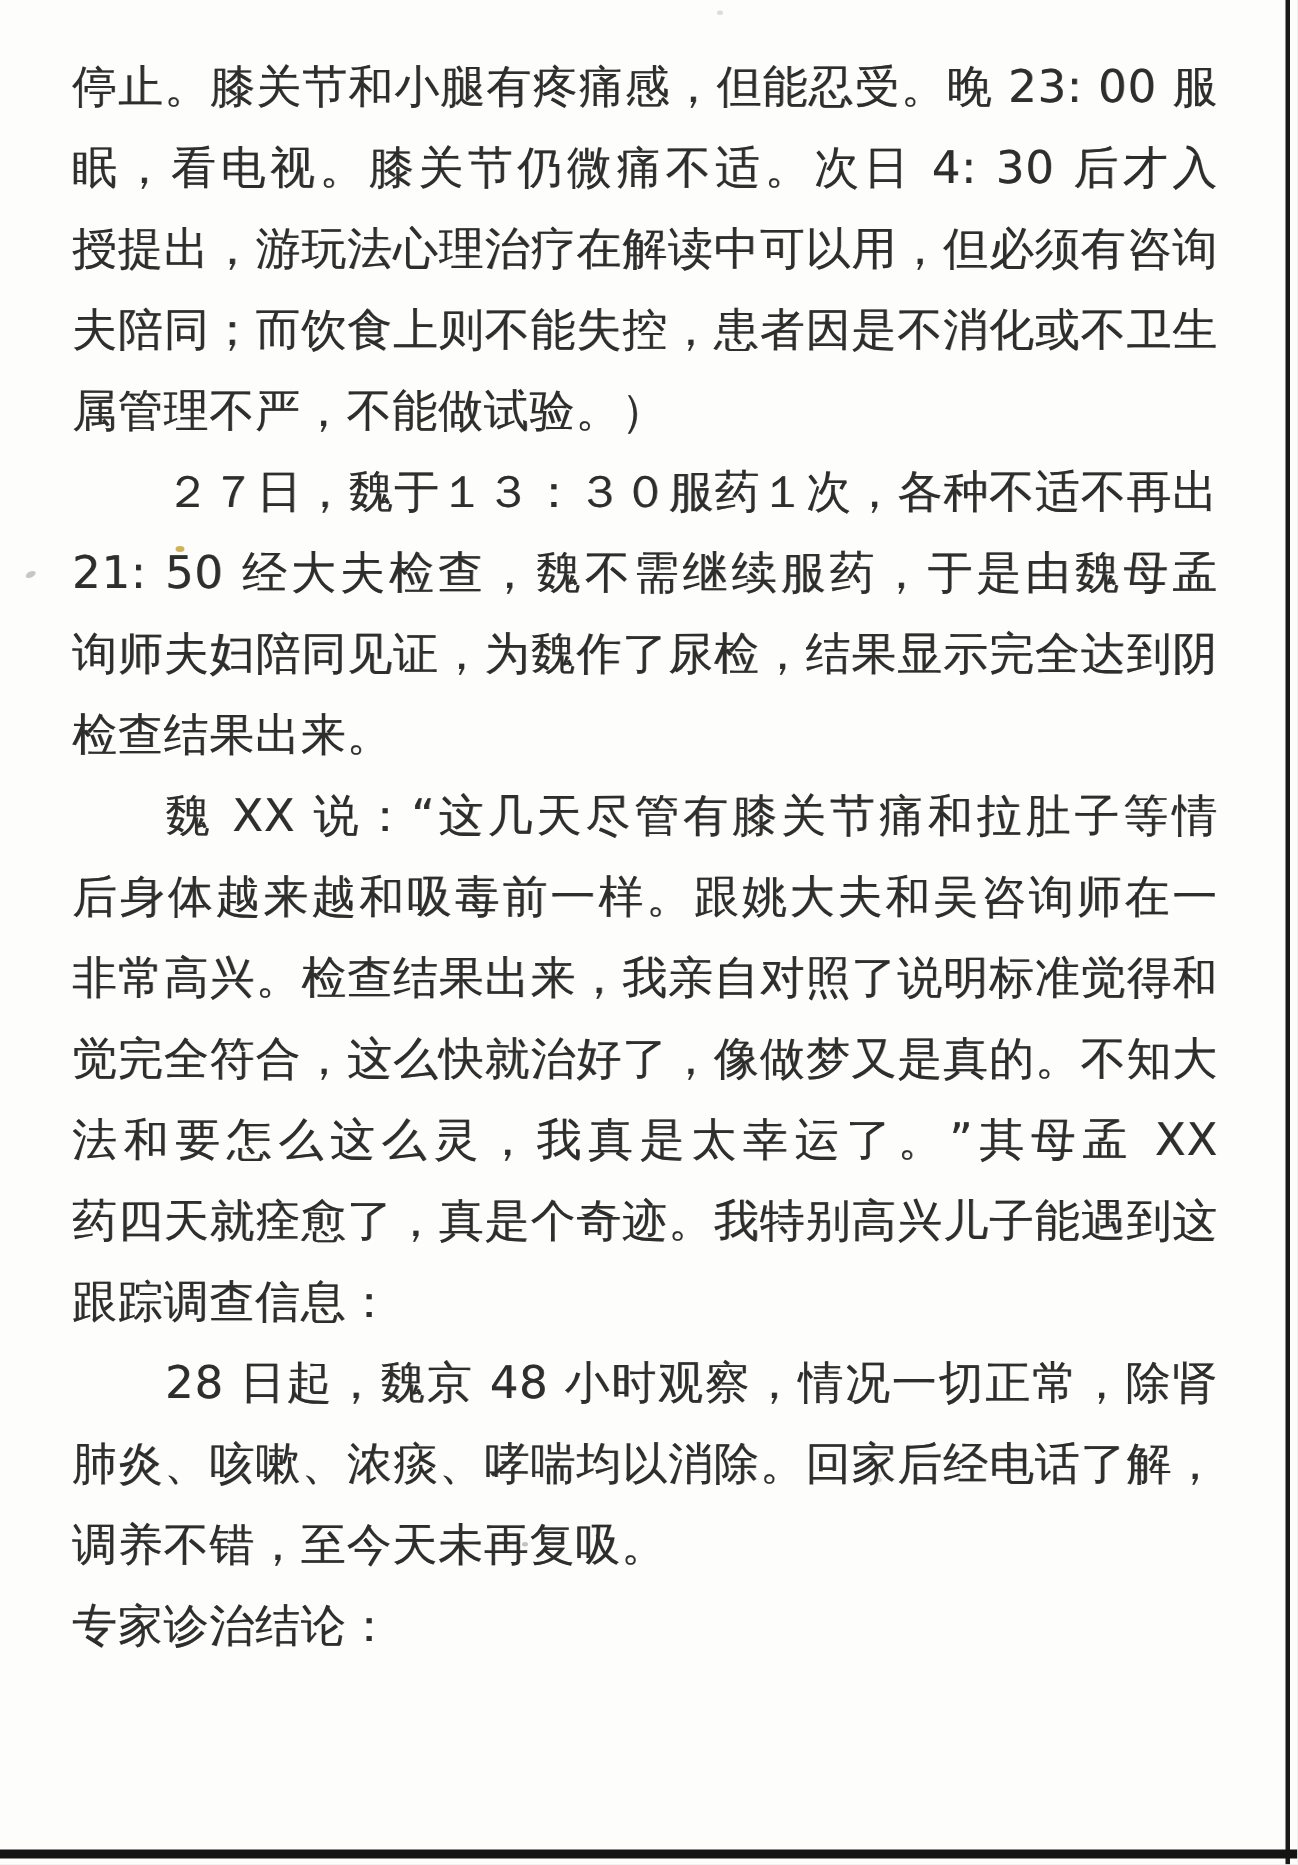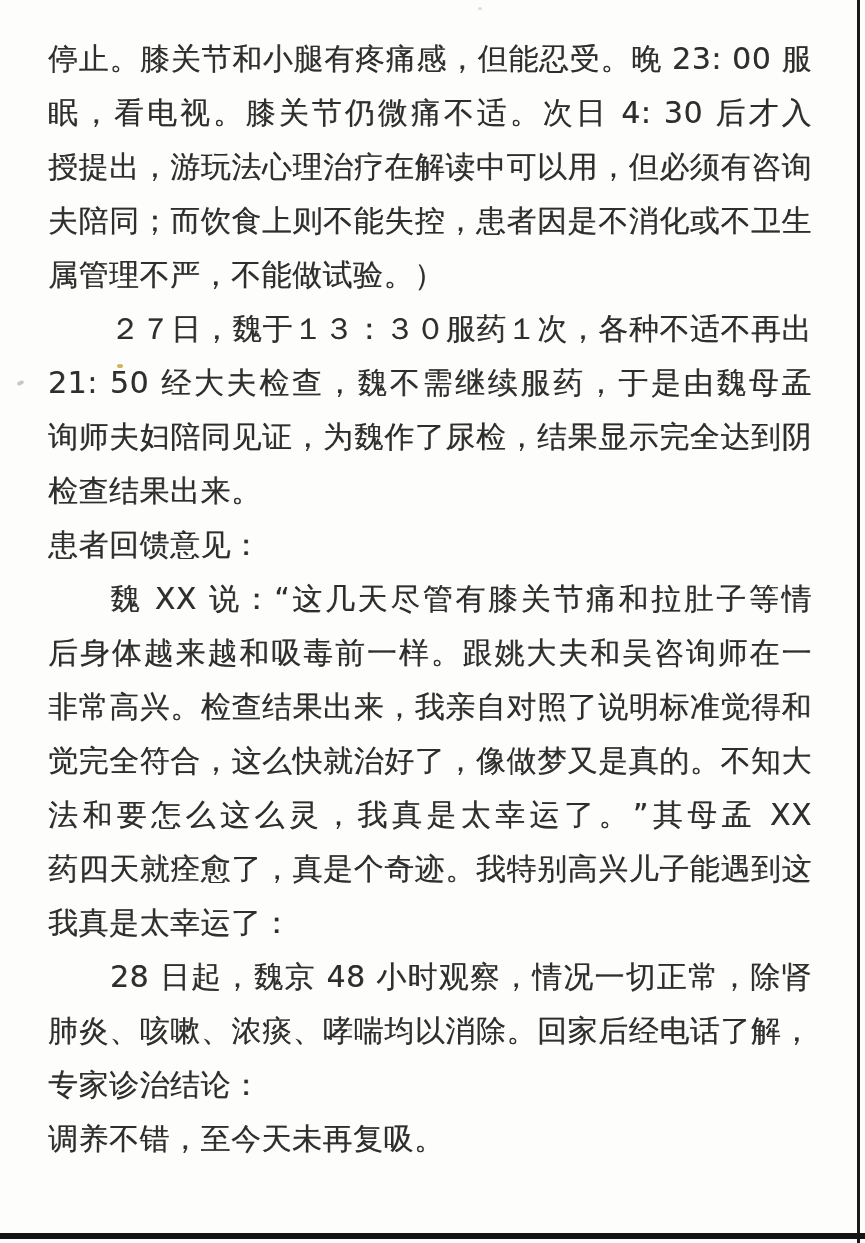"患者回馈意见：" div.line { html: <div>患者回馈意见：</div> -> none }
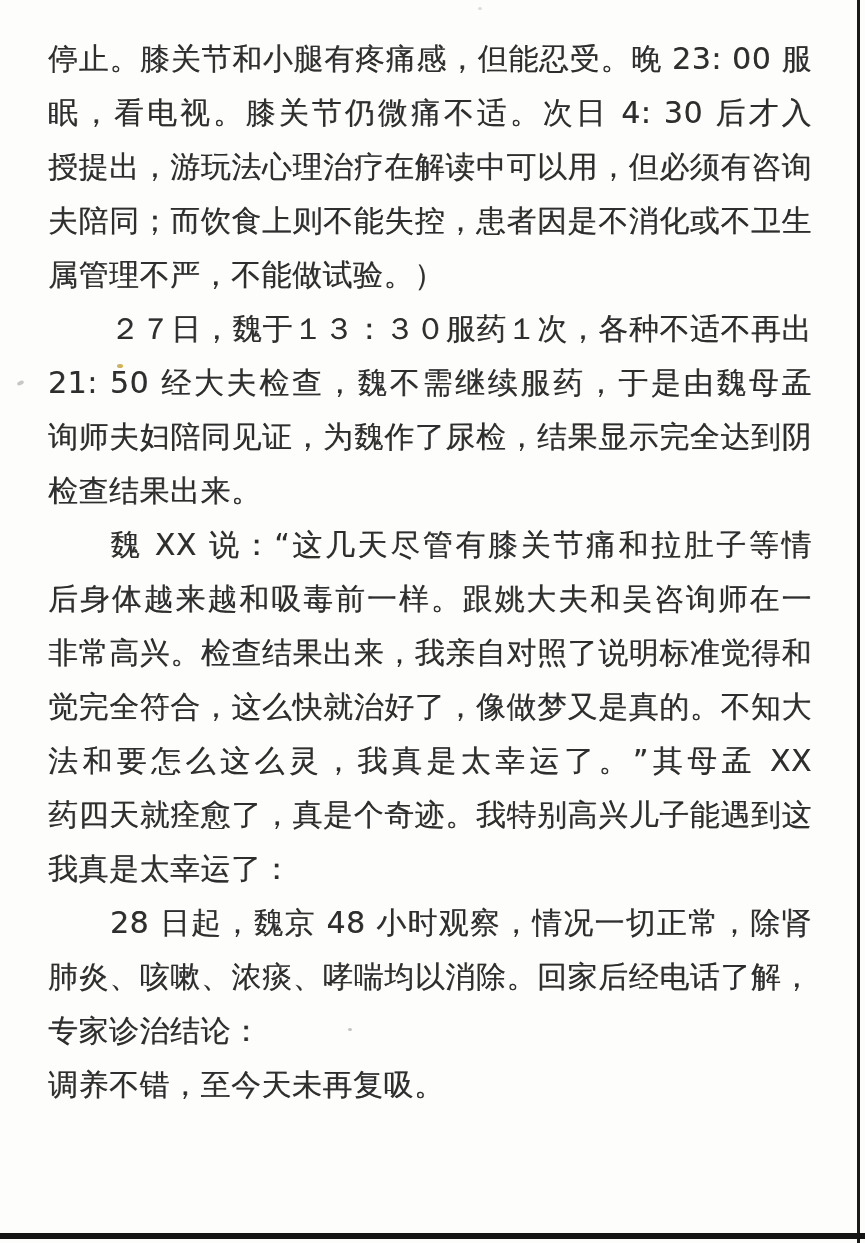"我真是太幸运了：" div.line { text: 我真是太幸运了 -> 跟踪调查信息 }
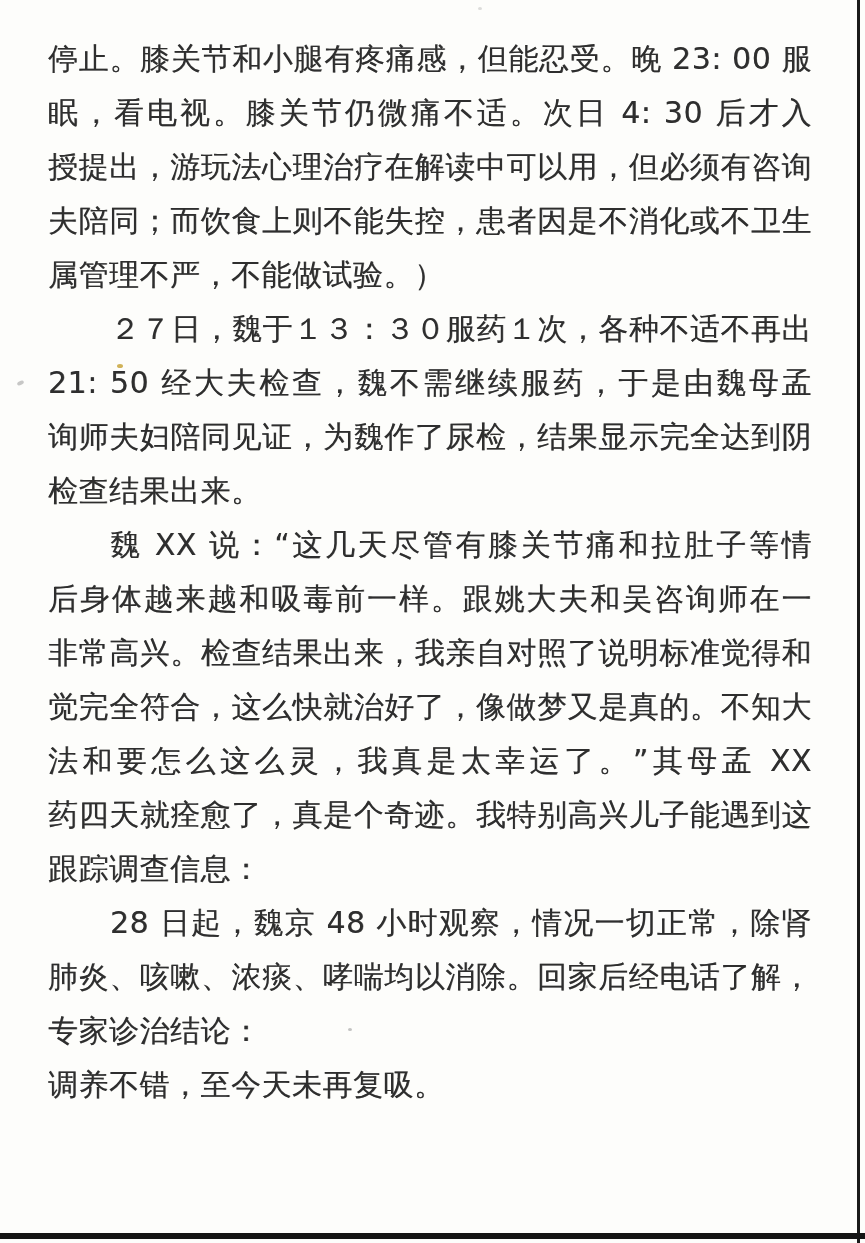"专家诊治结论：" div.line { order: before "调养不错，至今天未再复吸。" -> after "调养不错，至今天未再复吸。" }
